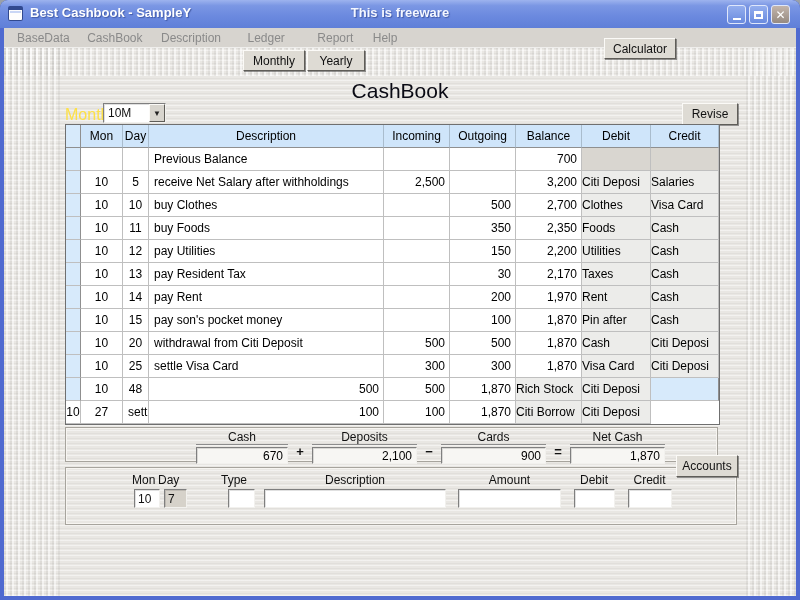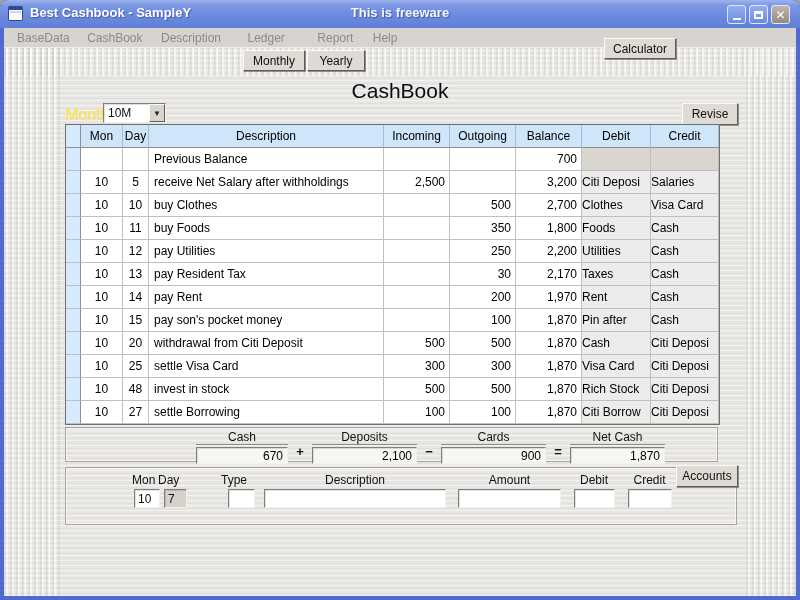"1,800" div.c { text: 1,800 -> 2,350 }
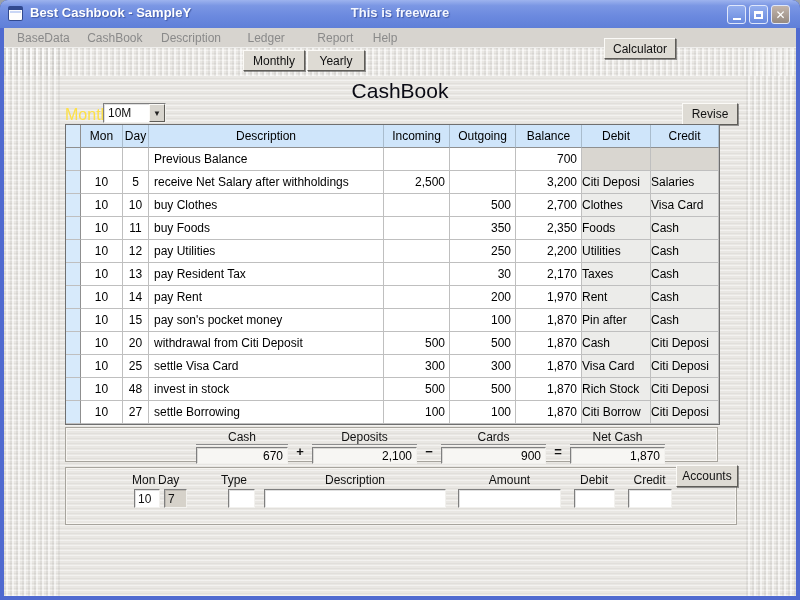"250" div.c { text: 250 -> 150 }
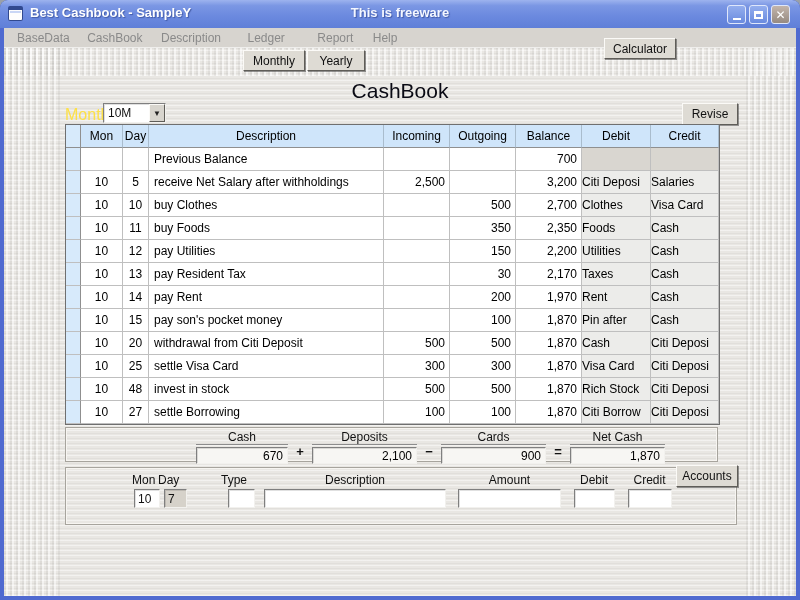"invest in stock" div.c { html: <div>invest in stock</div> -> none }
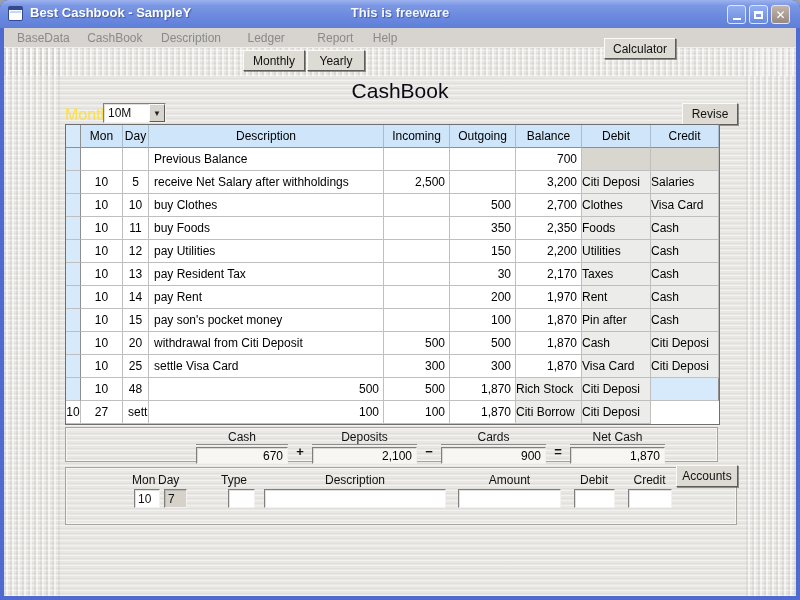"Accounts" .b-accounts { top: 465px -> 455px }
